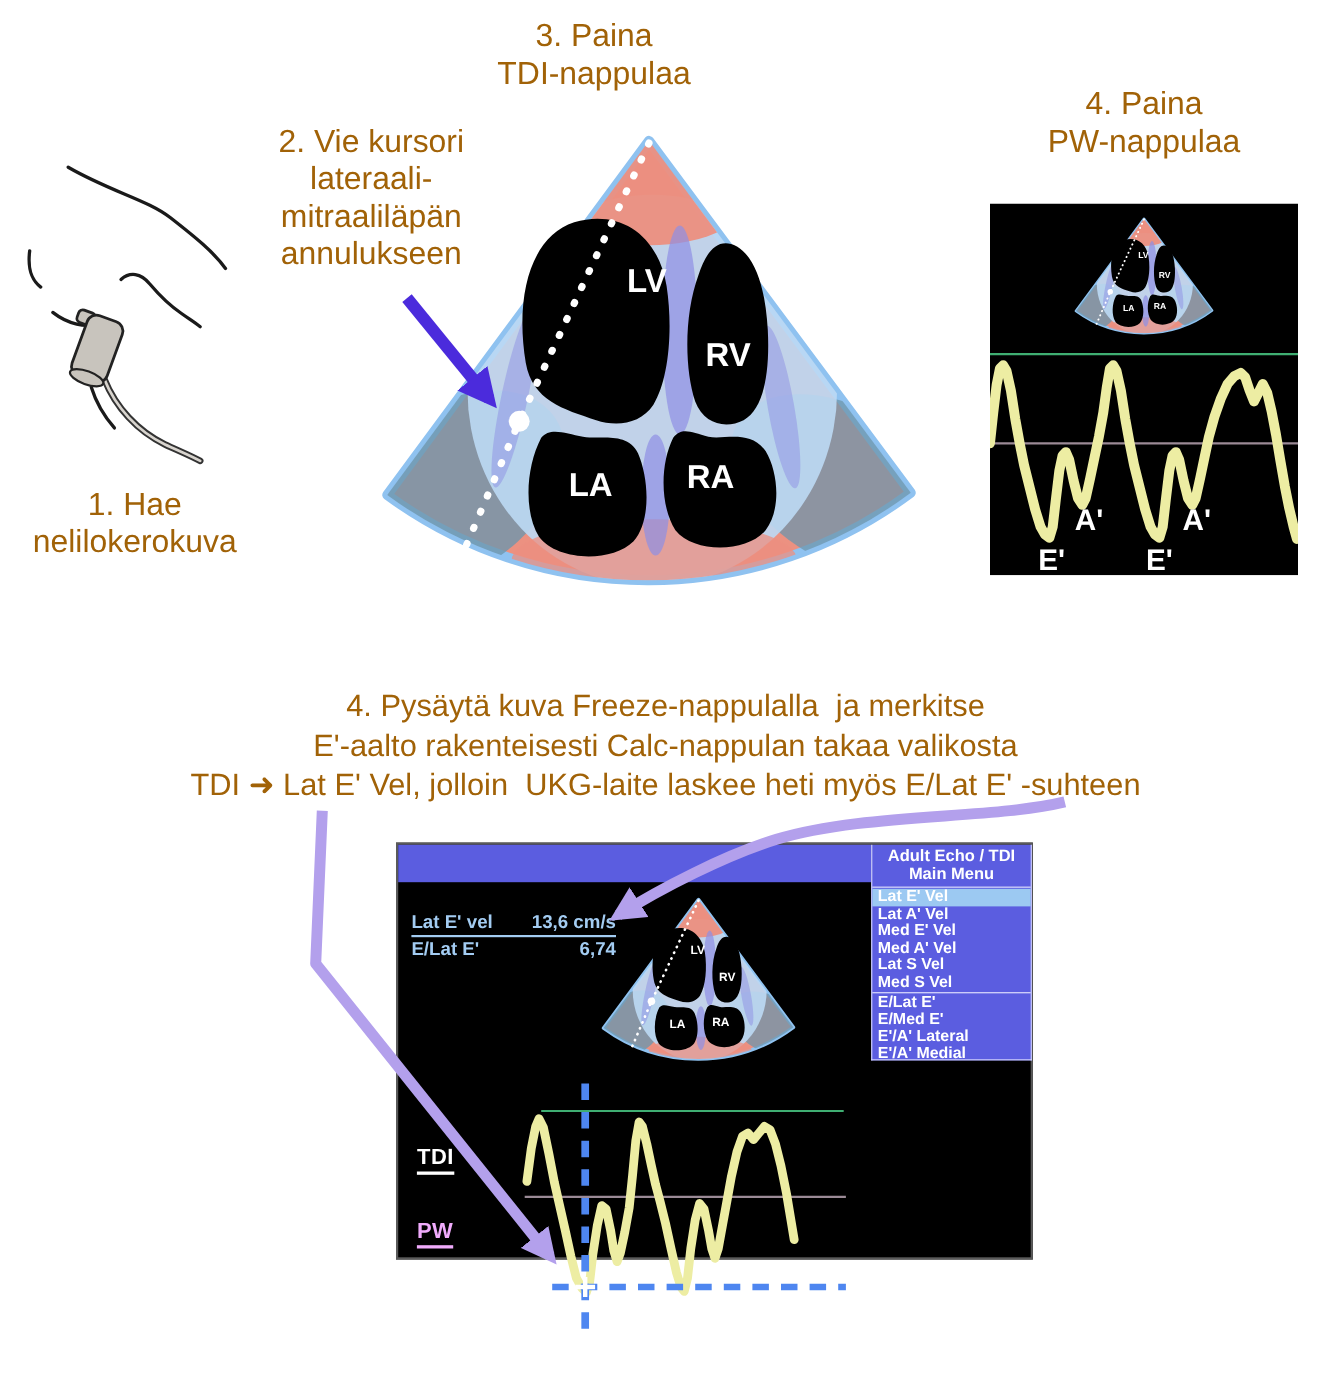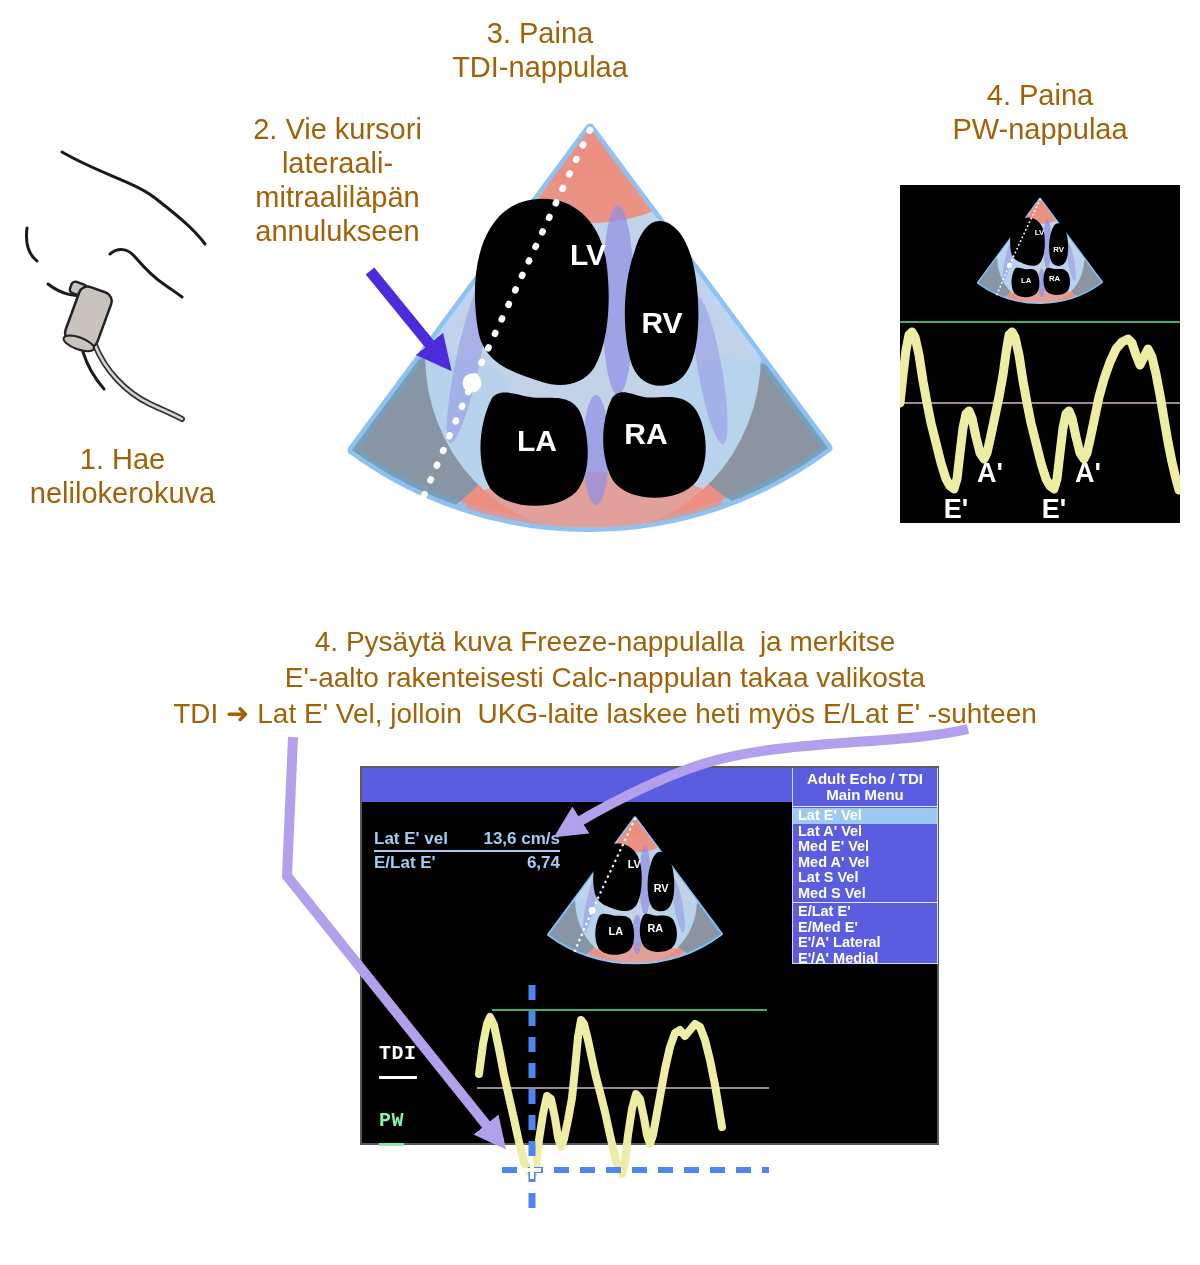"TDI" .mode-label span { font-family: Liberation Mono, monospace -> none; padding-bottom: 11px -> 1px }
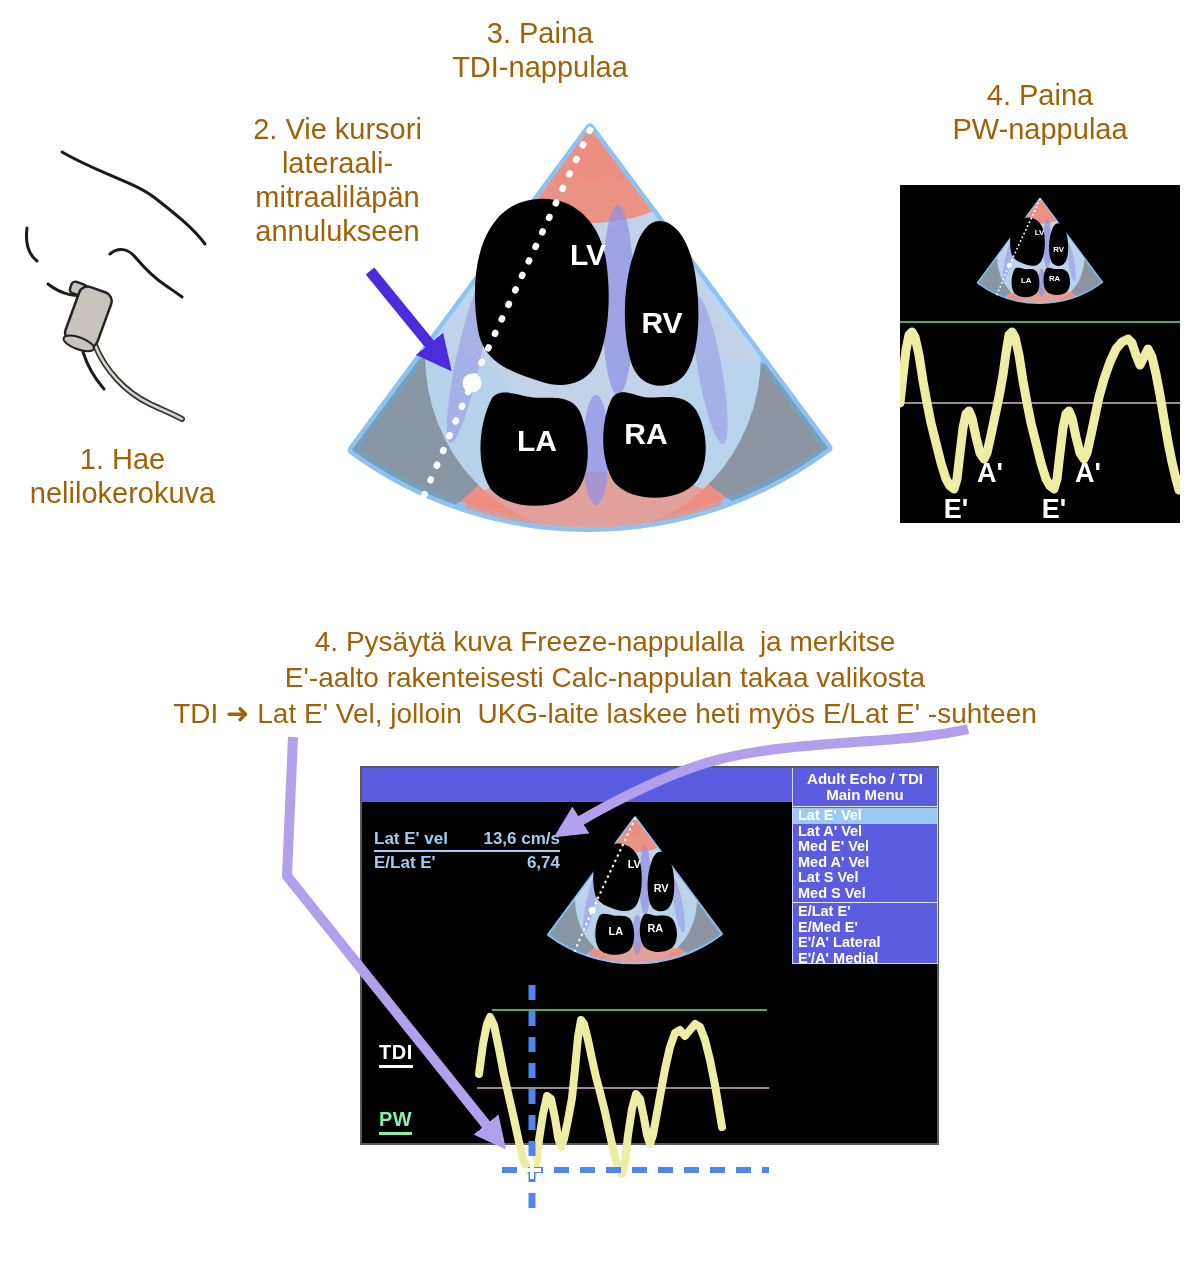"PW" .mode-pw { color: #86efac -> #f0abfc }
